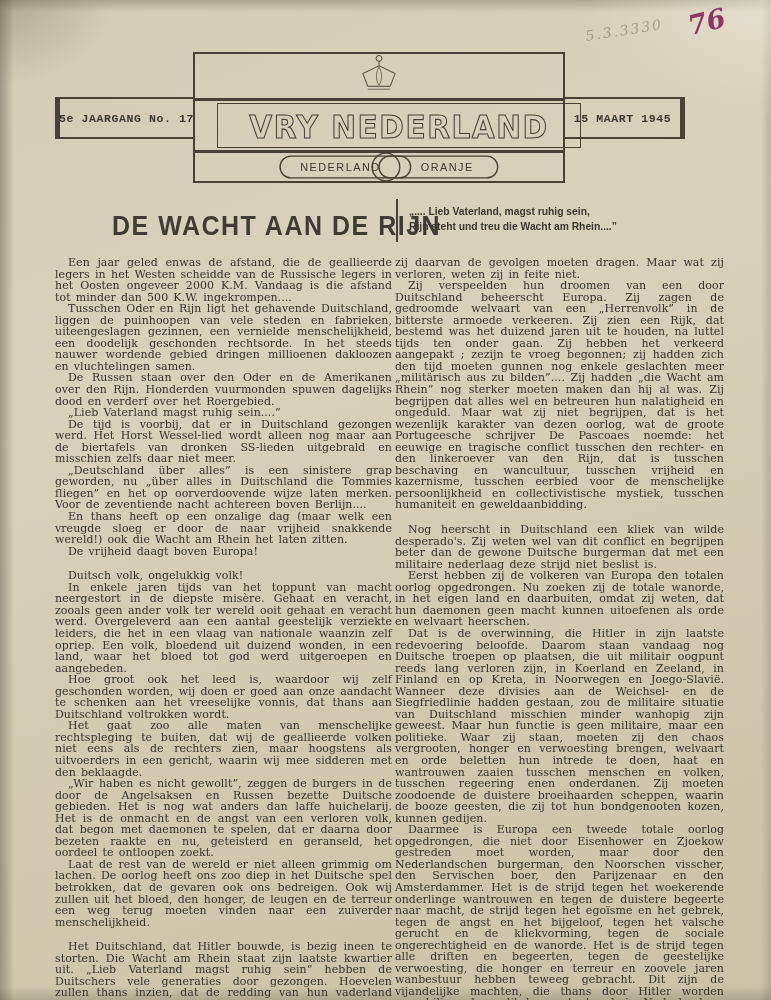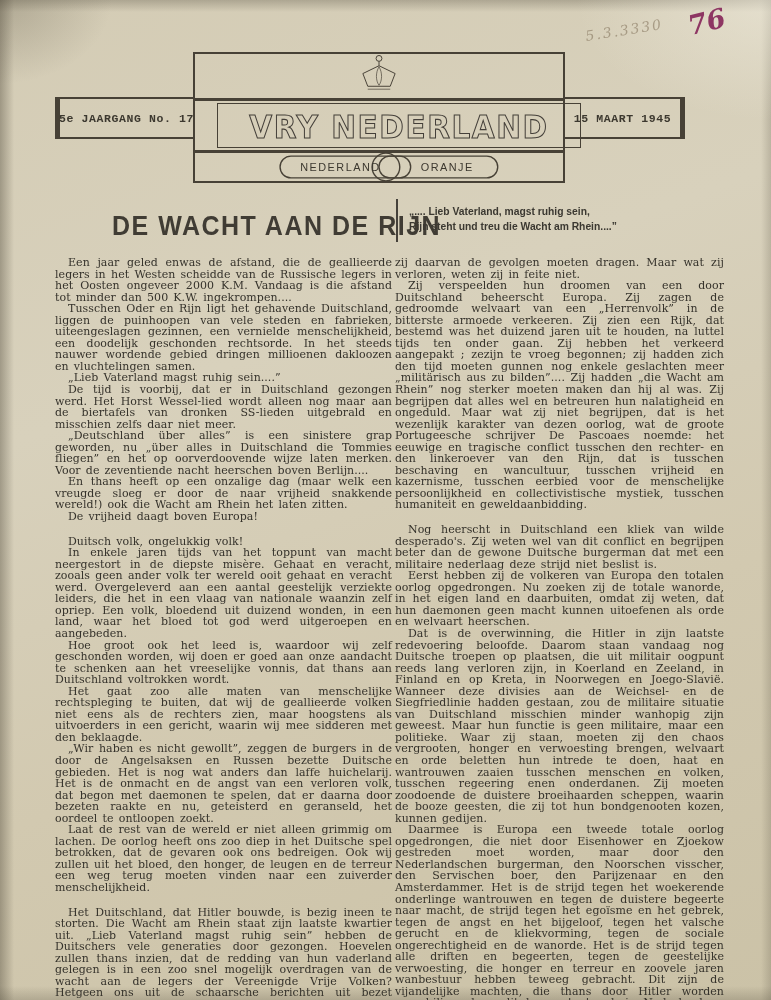"De Russen staan over den" p.par { html: none -> <p>De Russen staan over den Oder en de Amerikanen over den Rijn. Honderden vuurmonden spuwen dagelijks dood en verderf over het Roergebied.</p> }
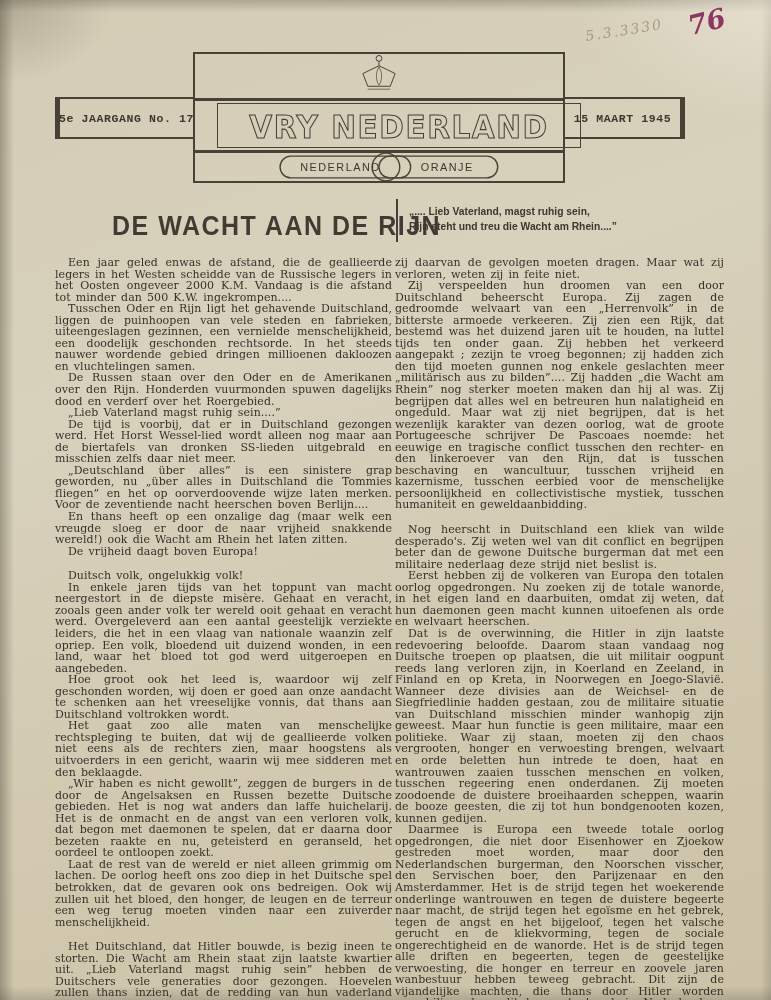"„Deutschland über alles” is een" p.par { text: heerschen -> achtereen }
